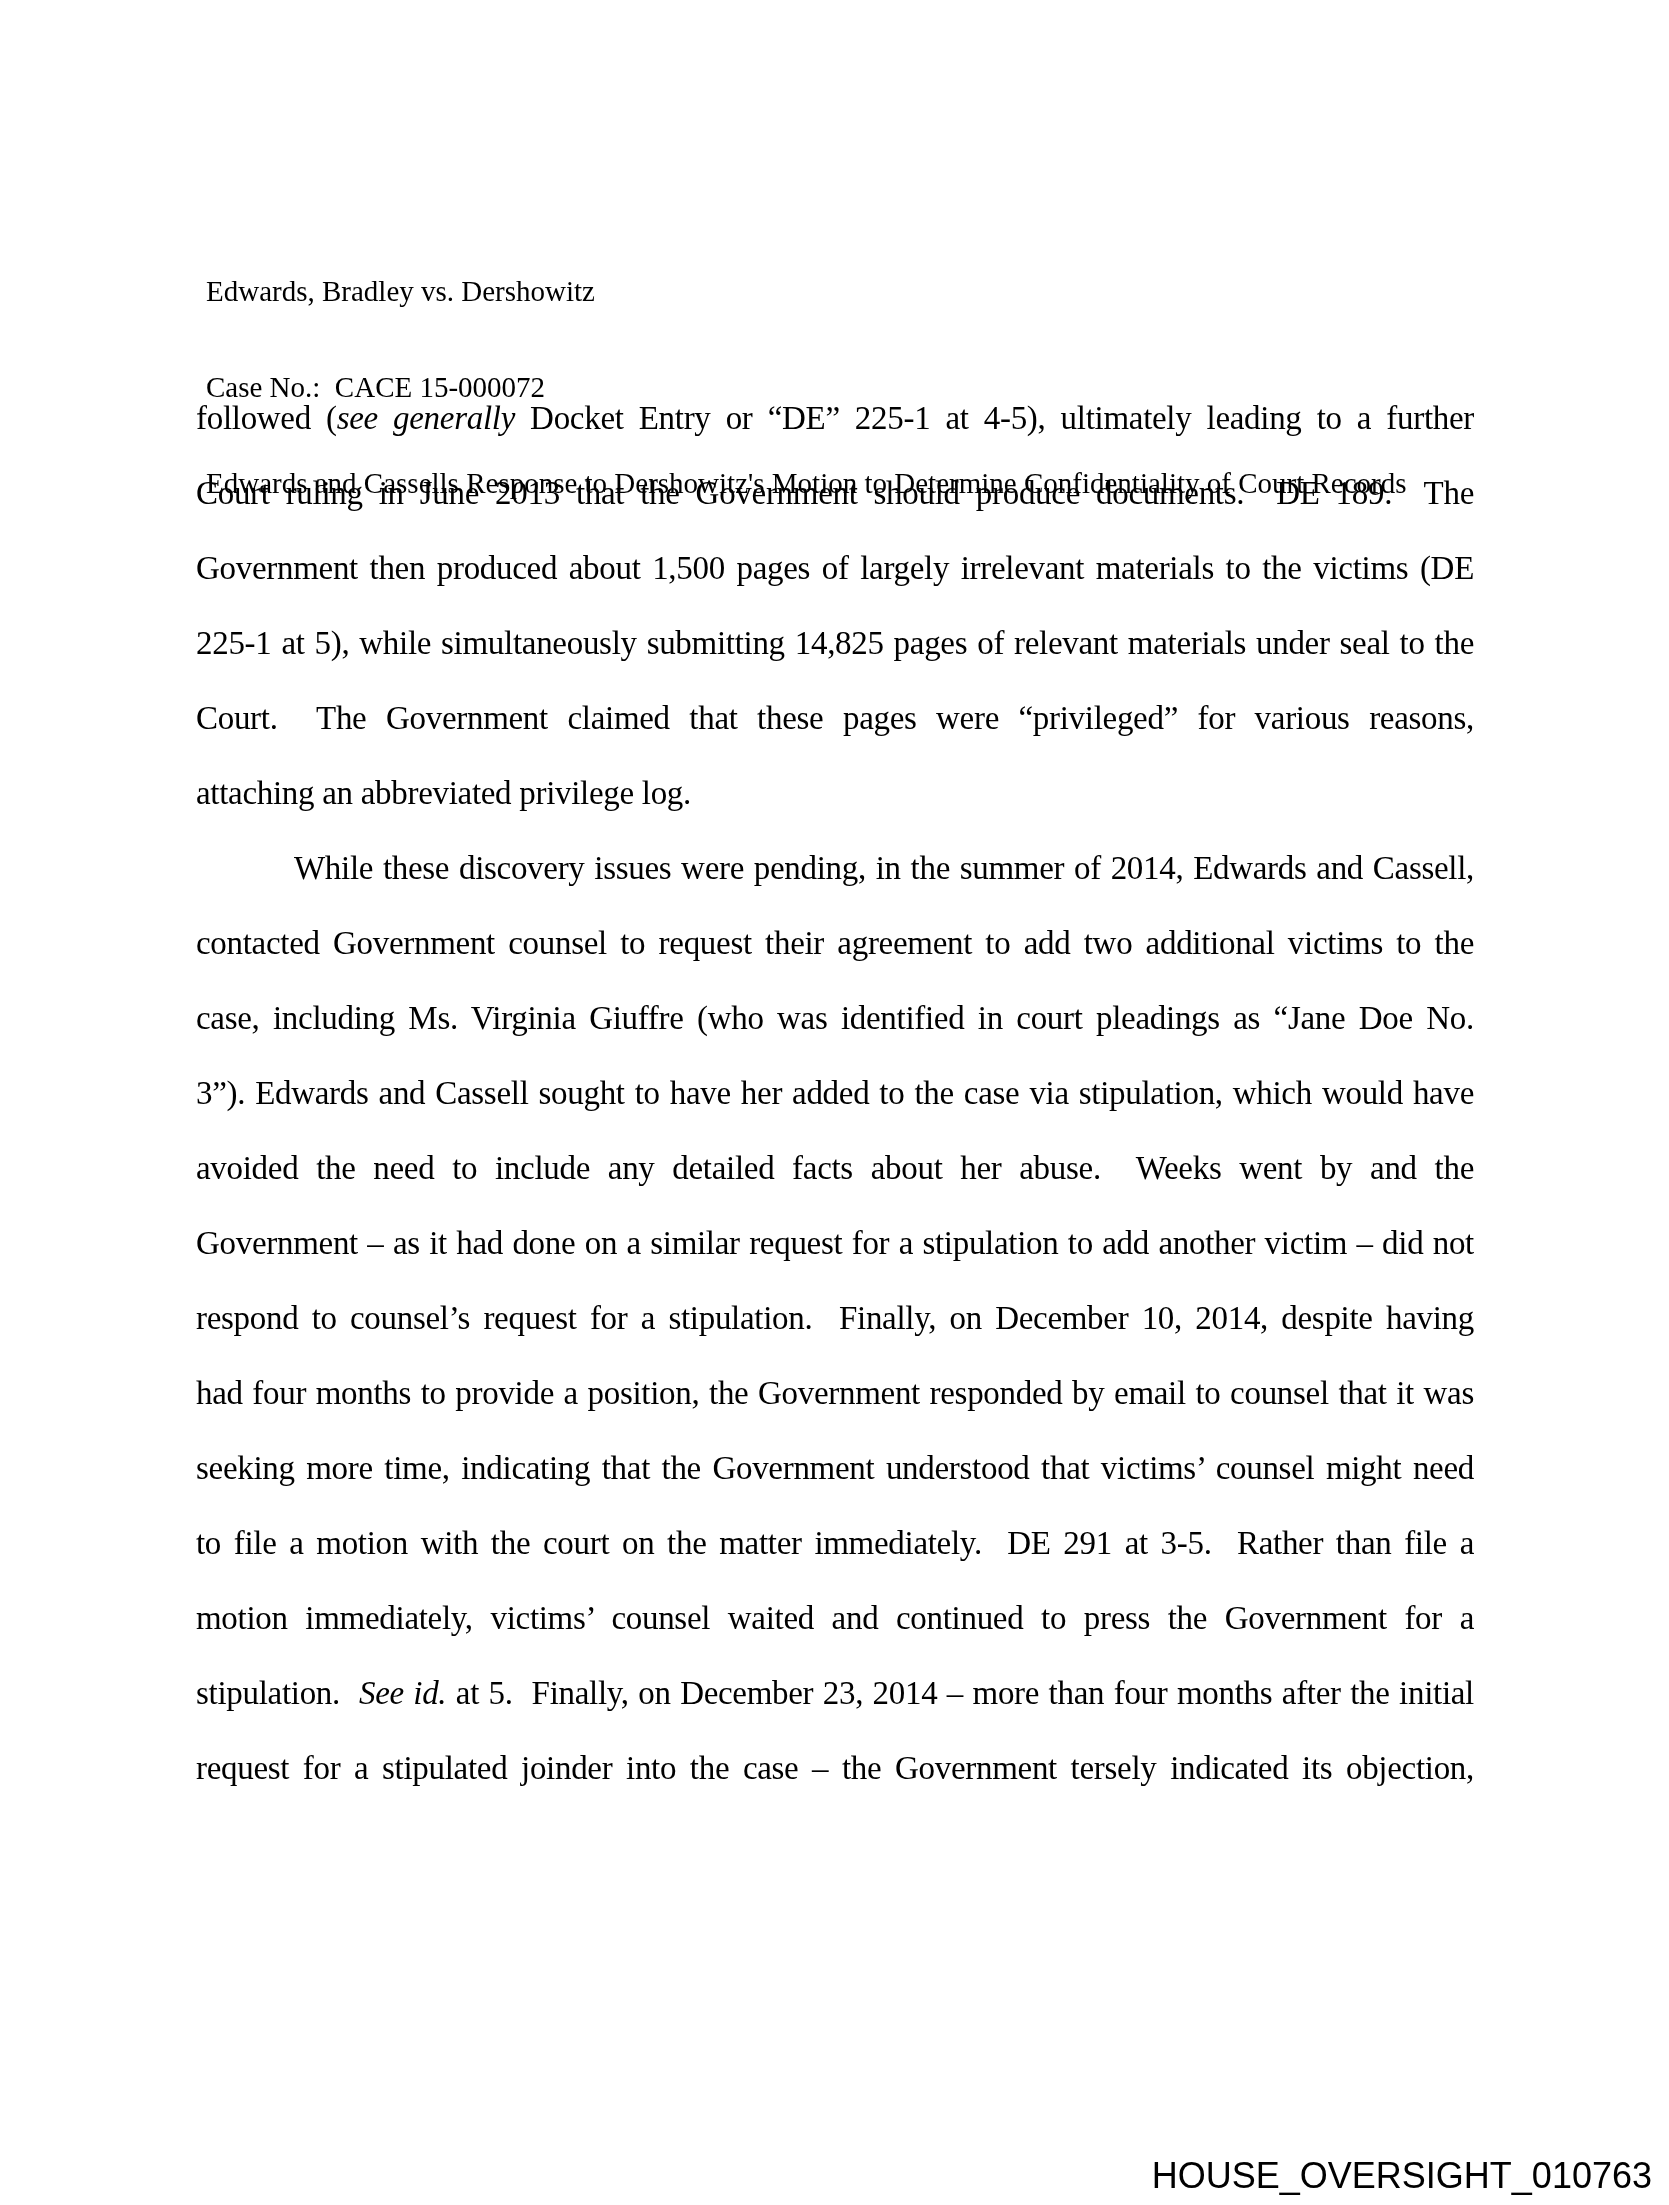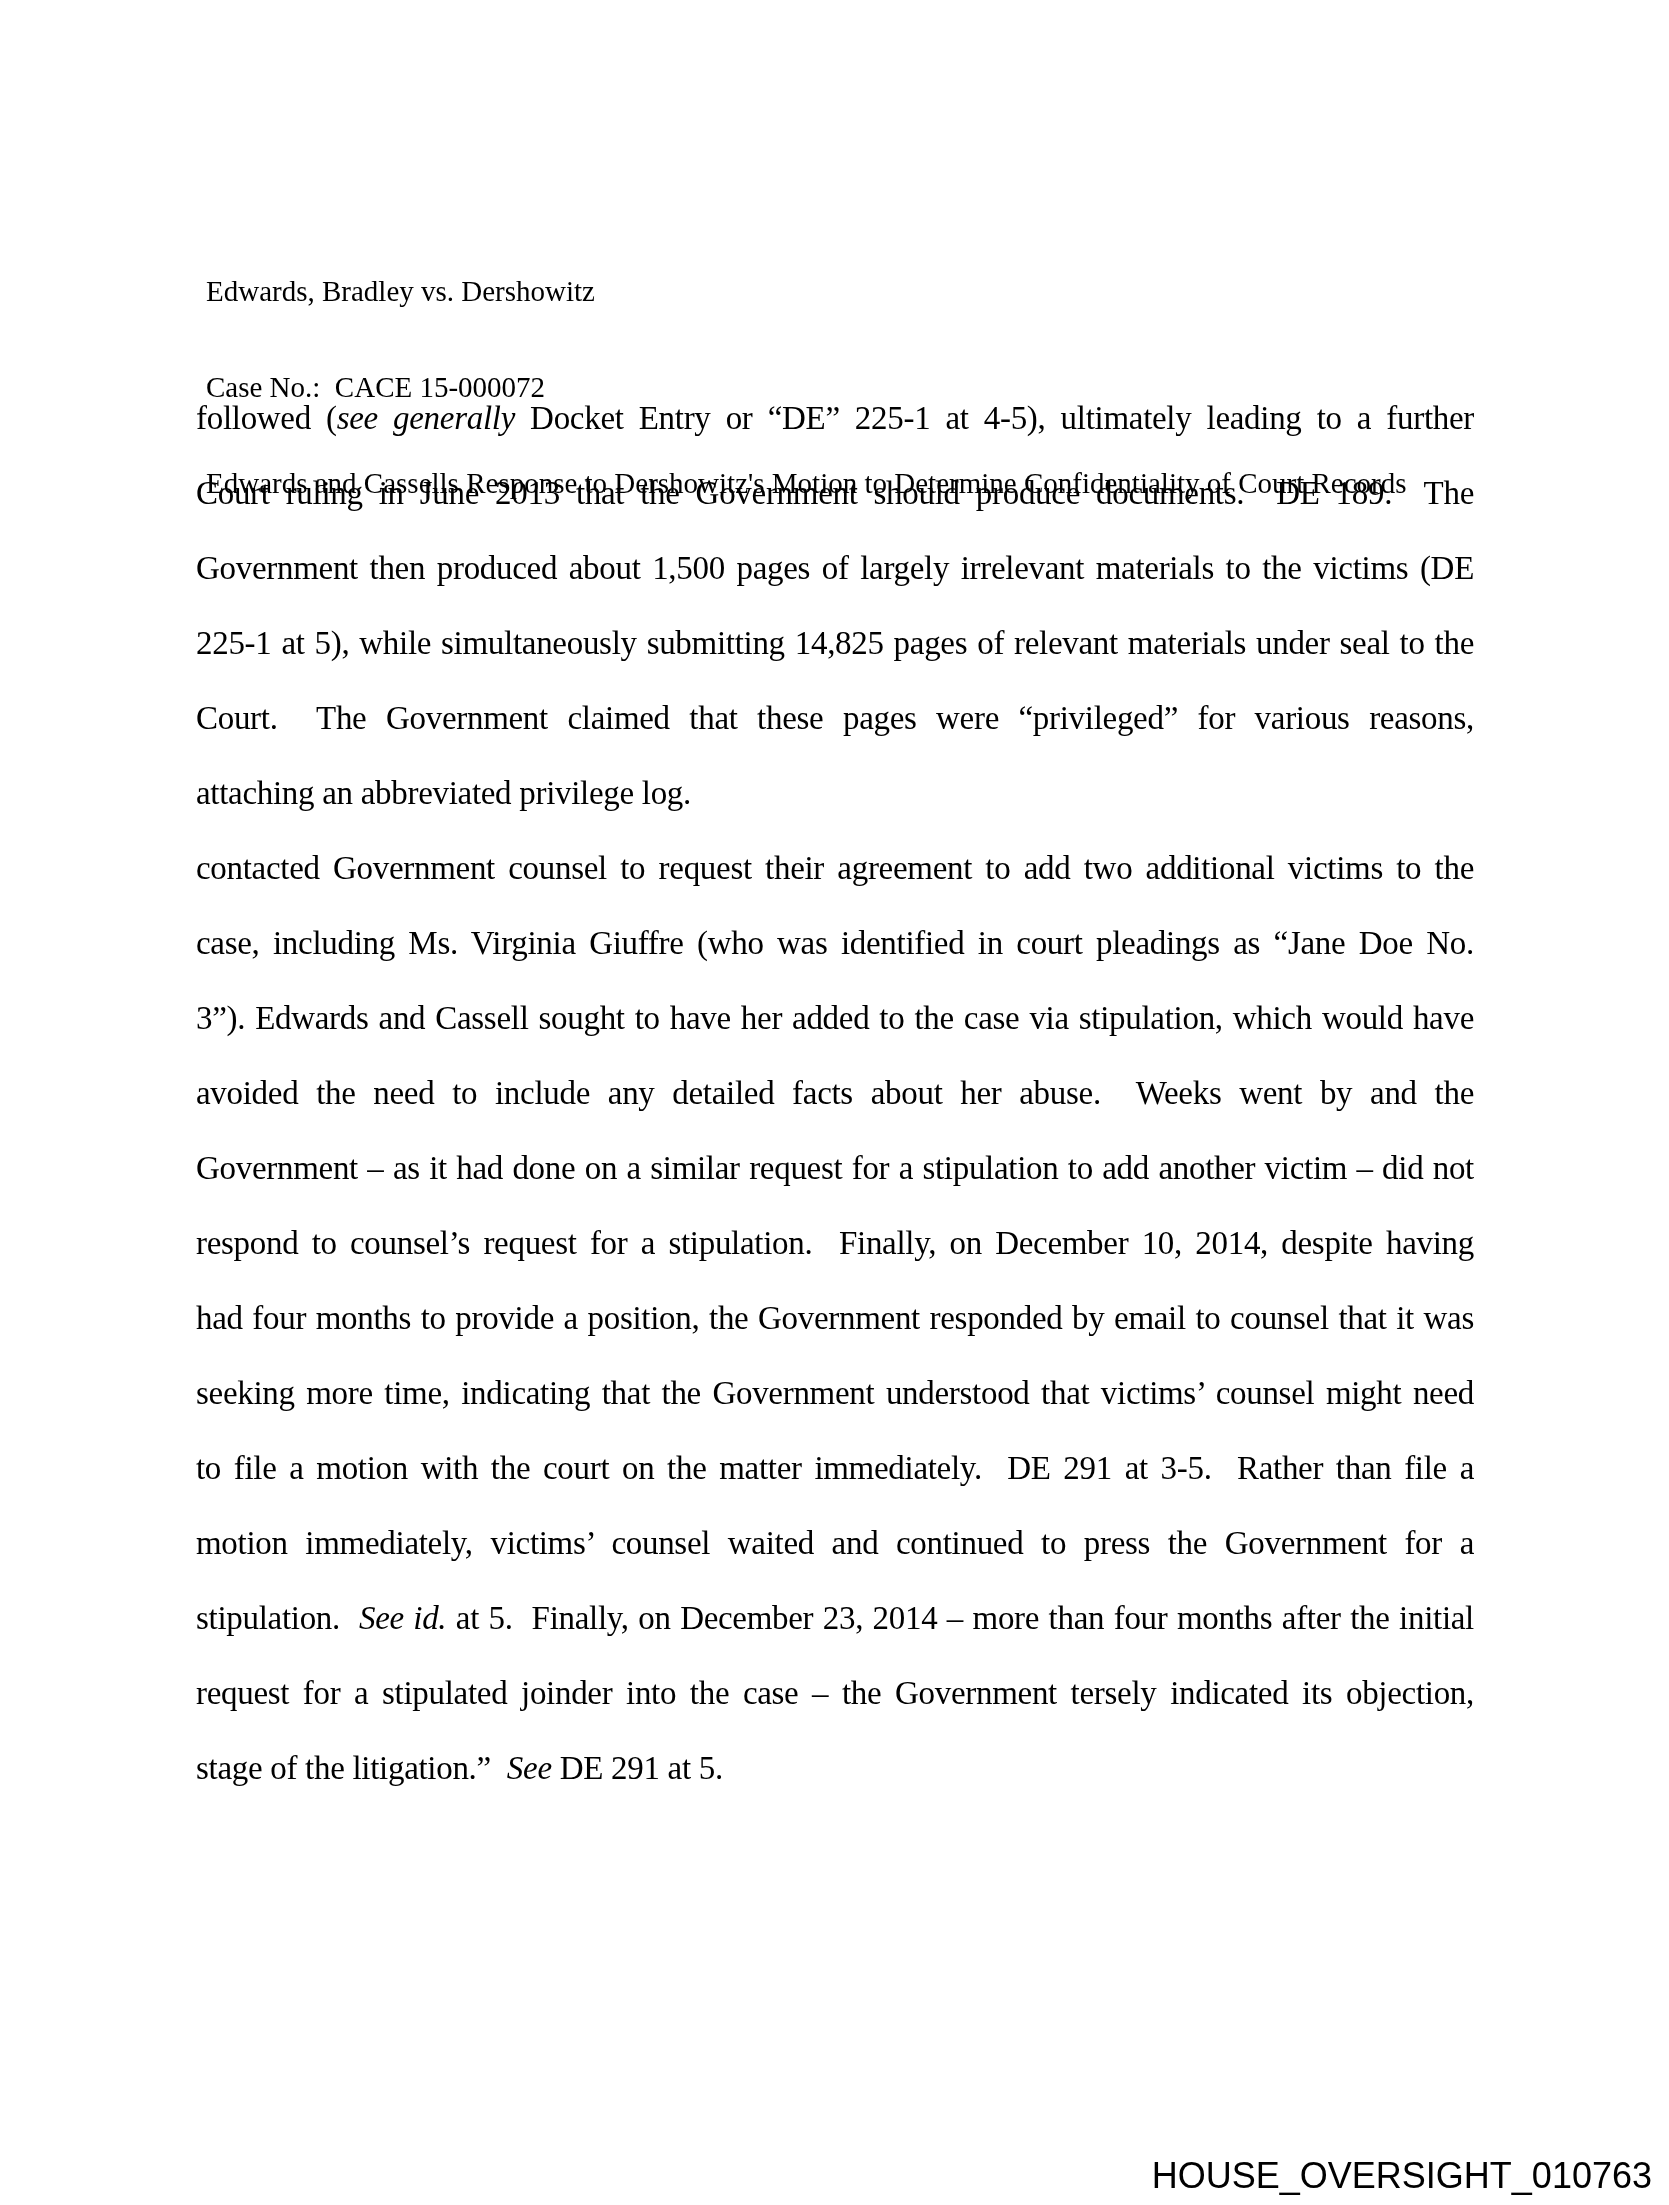"While these discovery issues were" div.line { html: none -> <div><span>While these discovery issues were pending, in the summer of 2014, Edwards and Cassell,</span></div> }
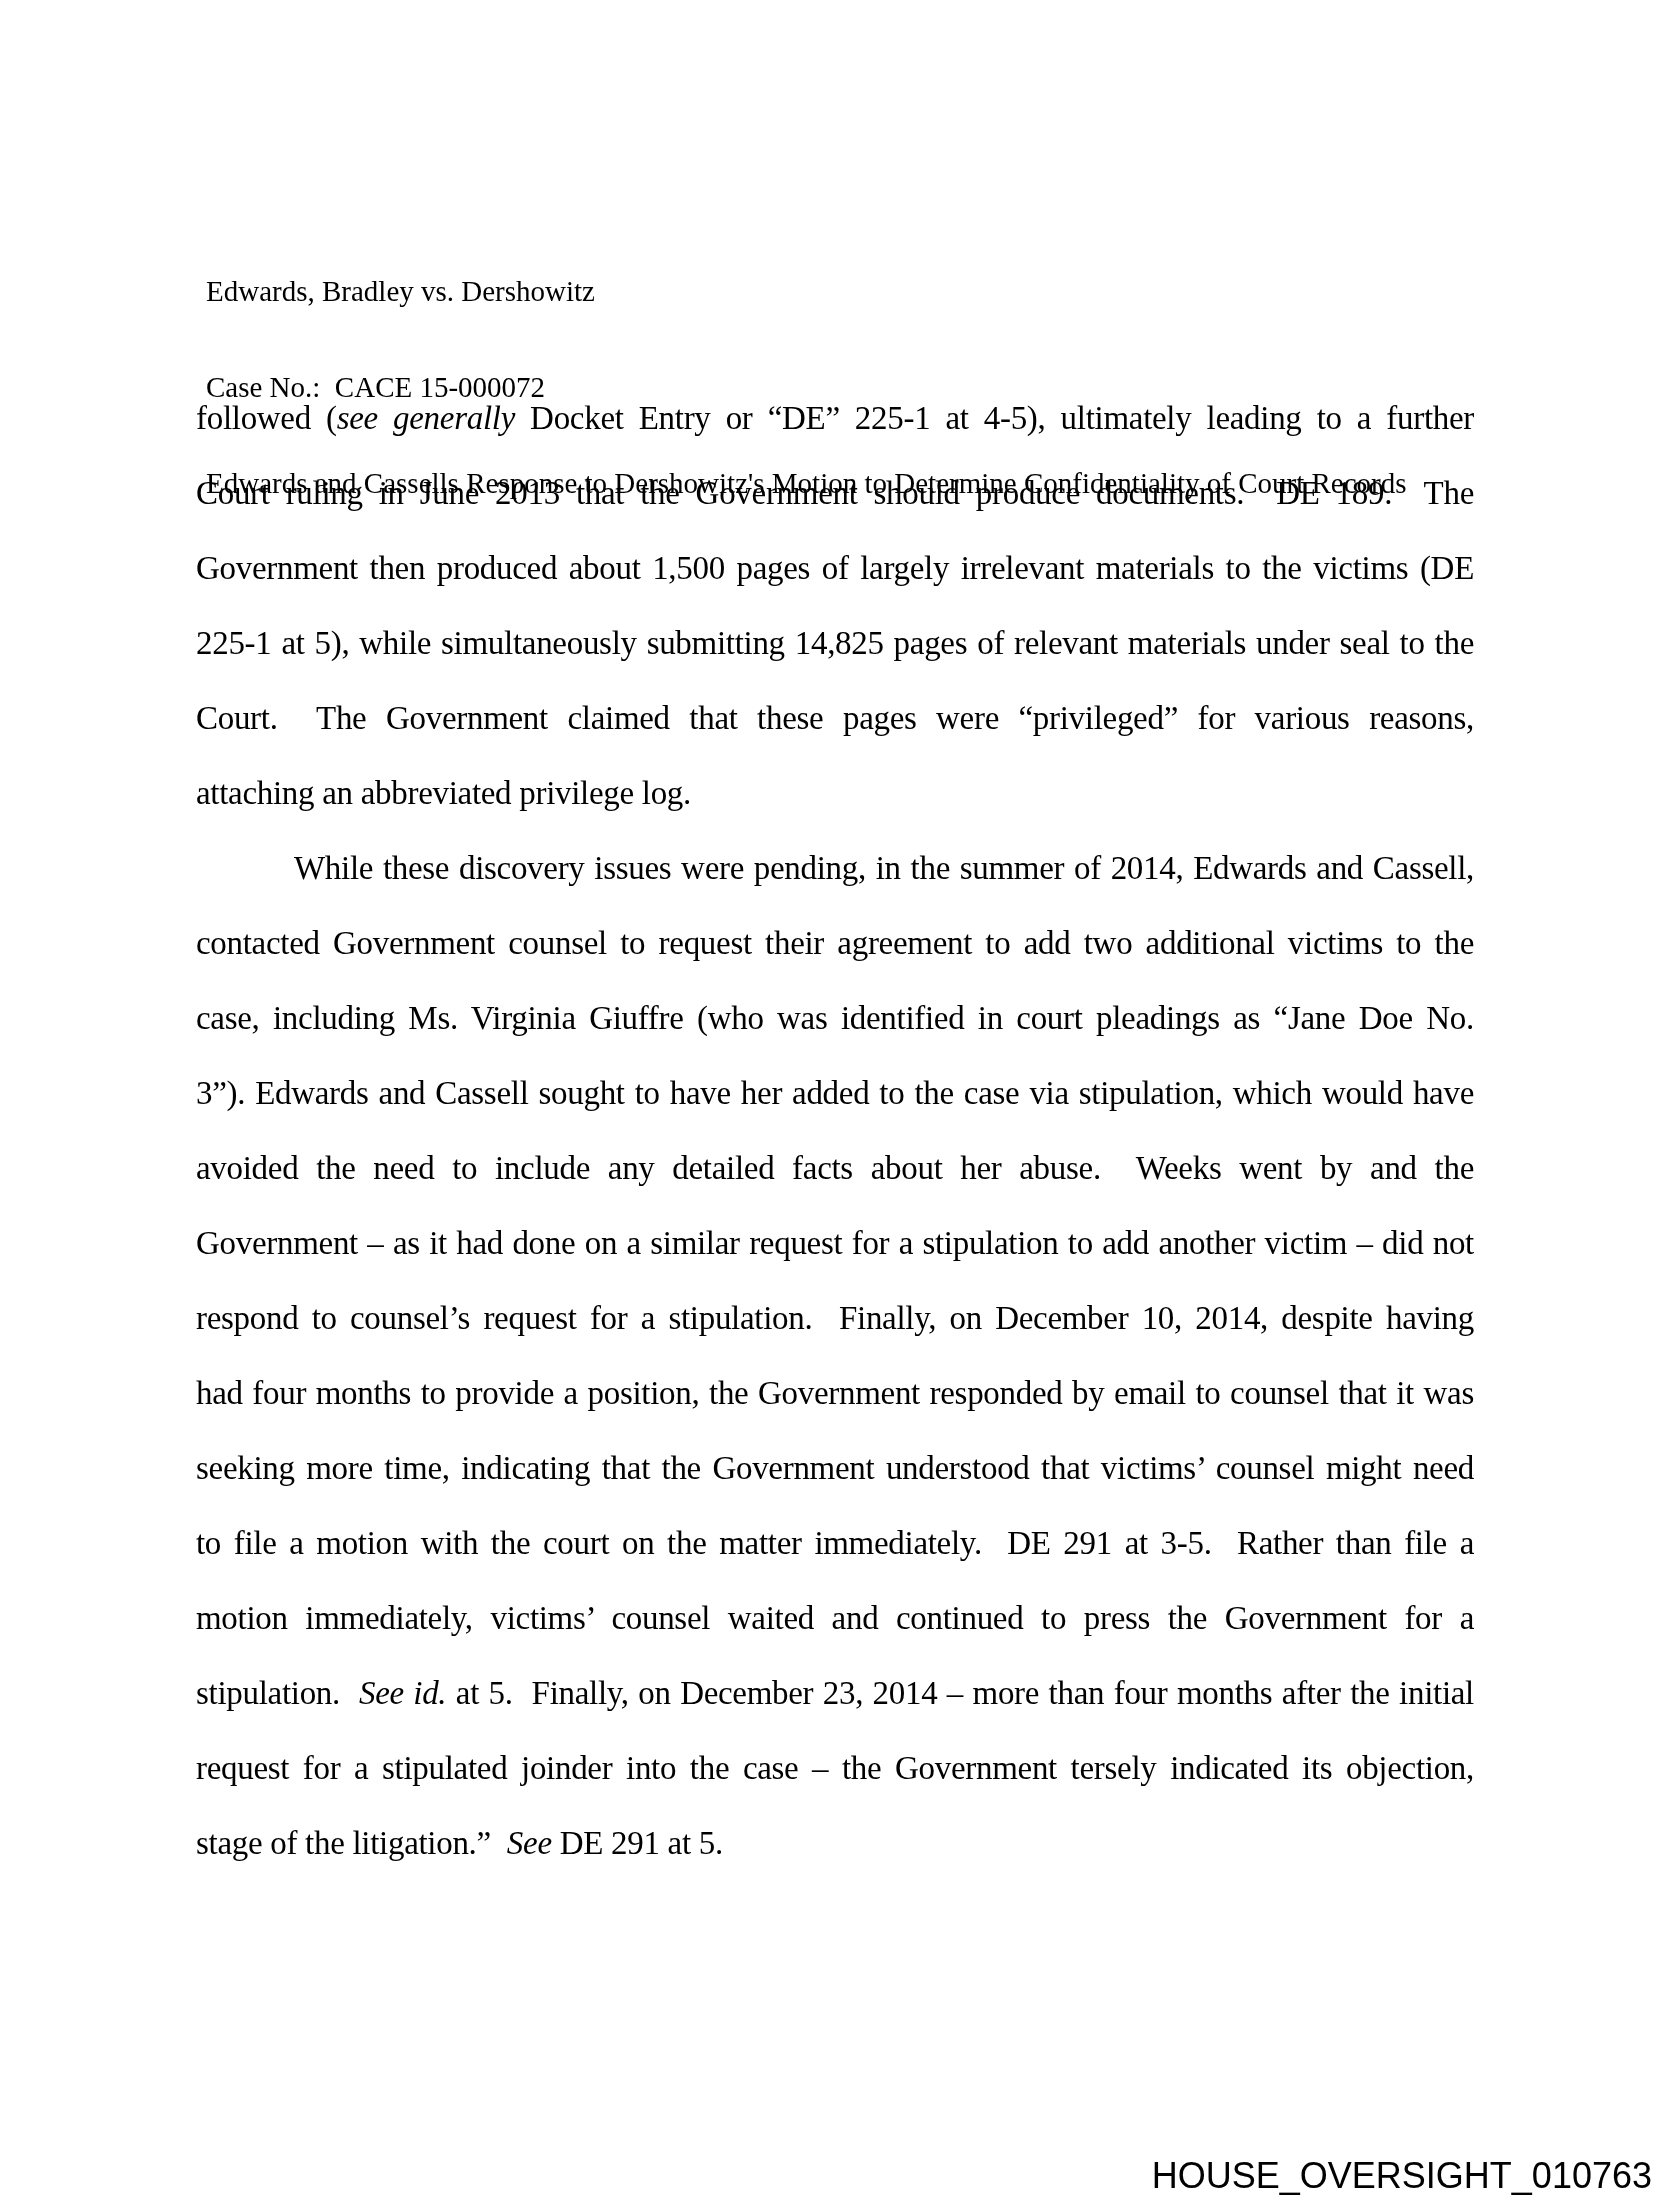"stage of the litigation.” See" div.line { html: <div><span>stage of the litigation.”&nbsp; </span><i>See</i><span> DE 291 at 5.</span></div> -> none }
